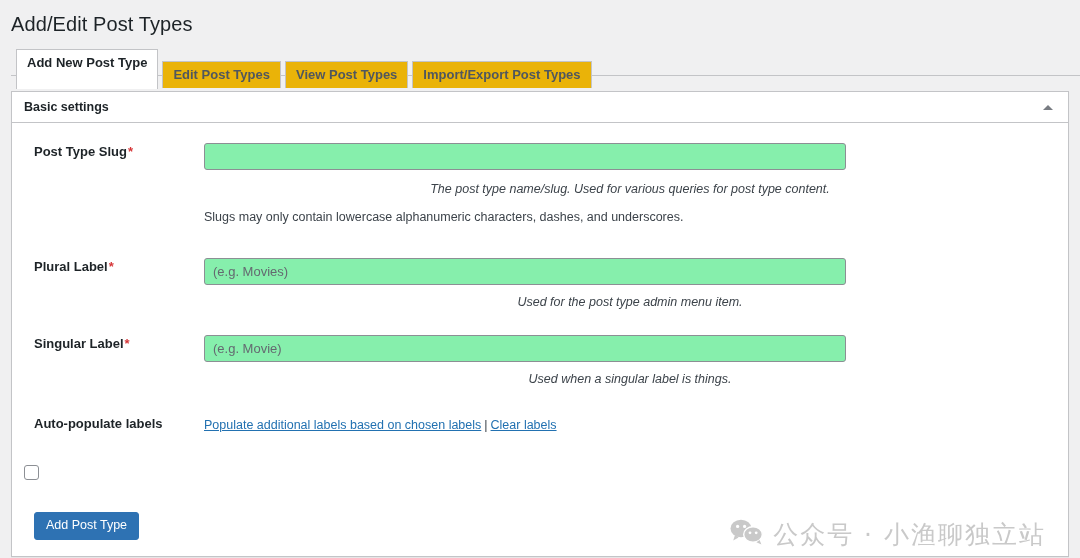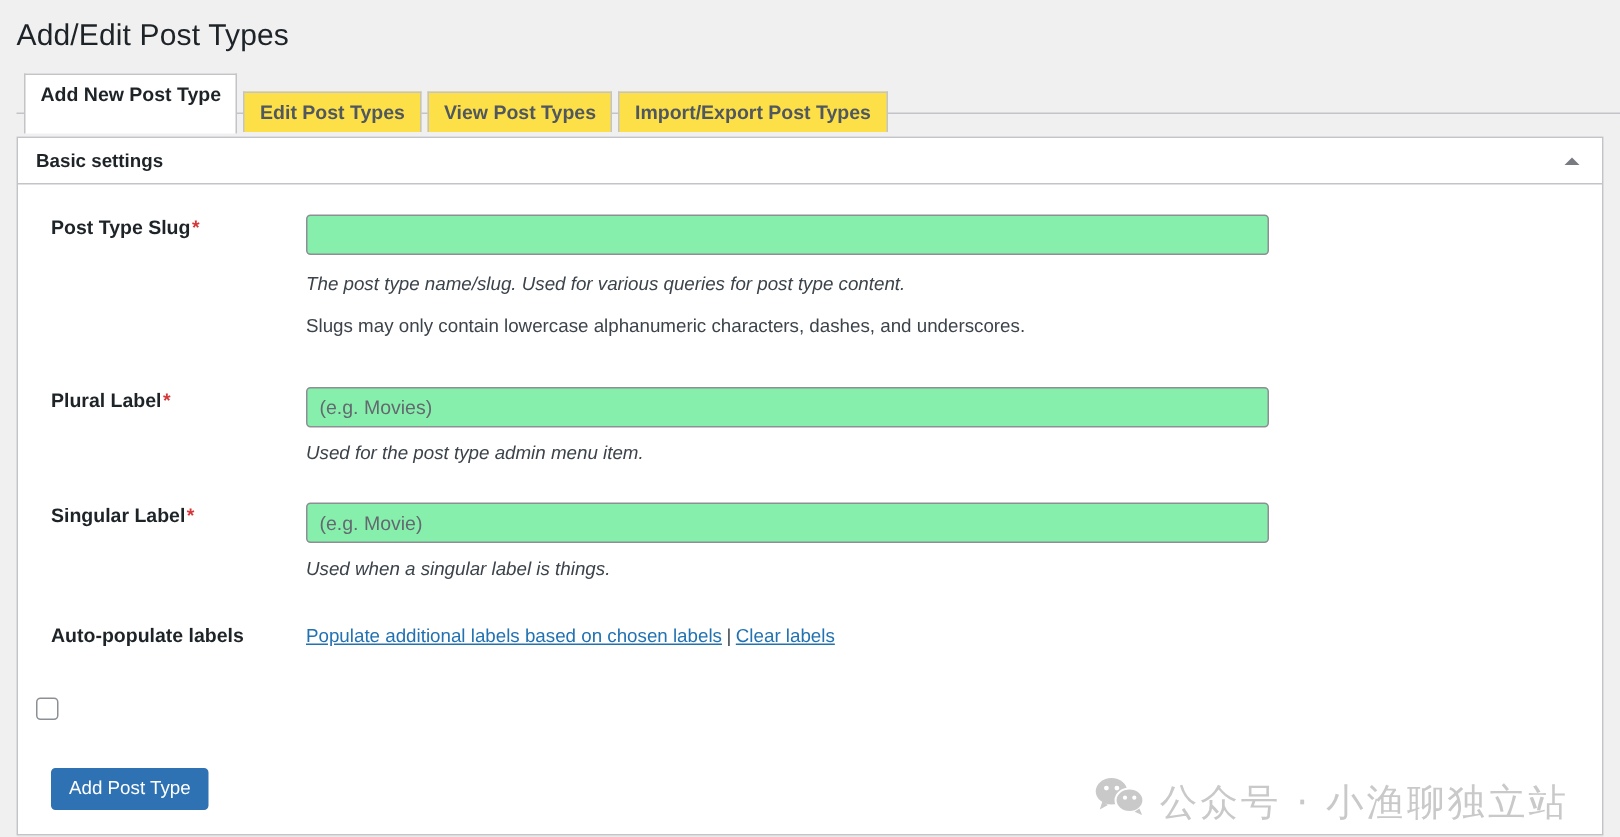"Edit Post Types" .tab { background: #fde047 -> #eab308 }
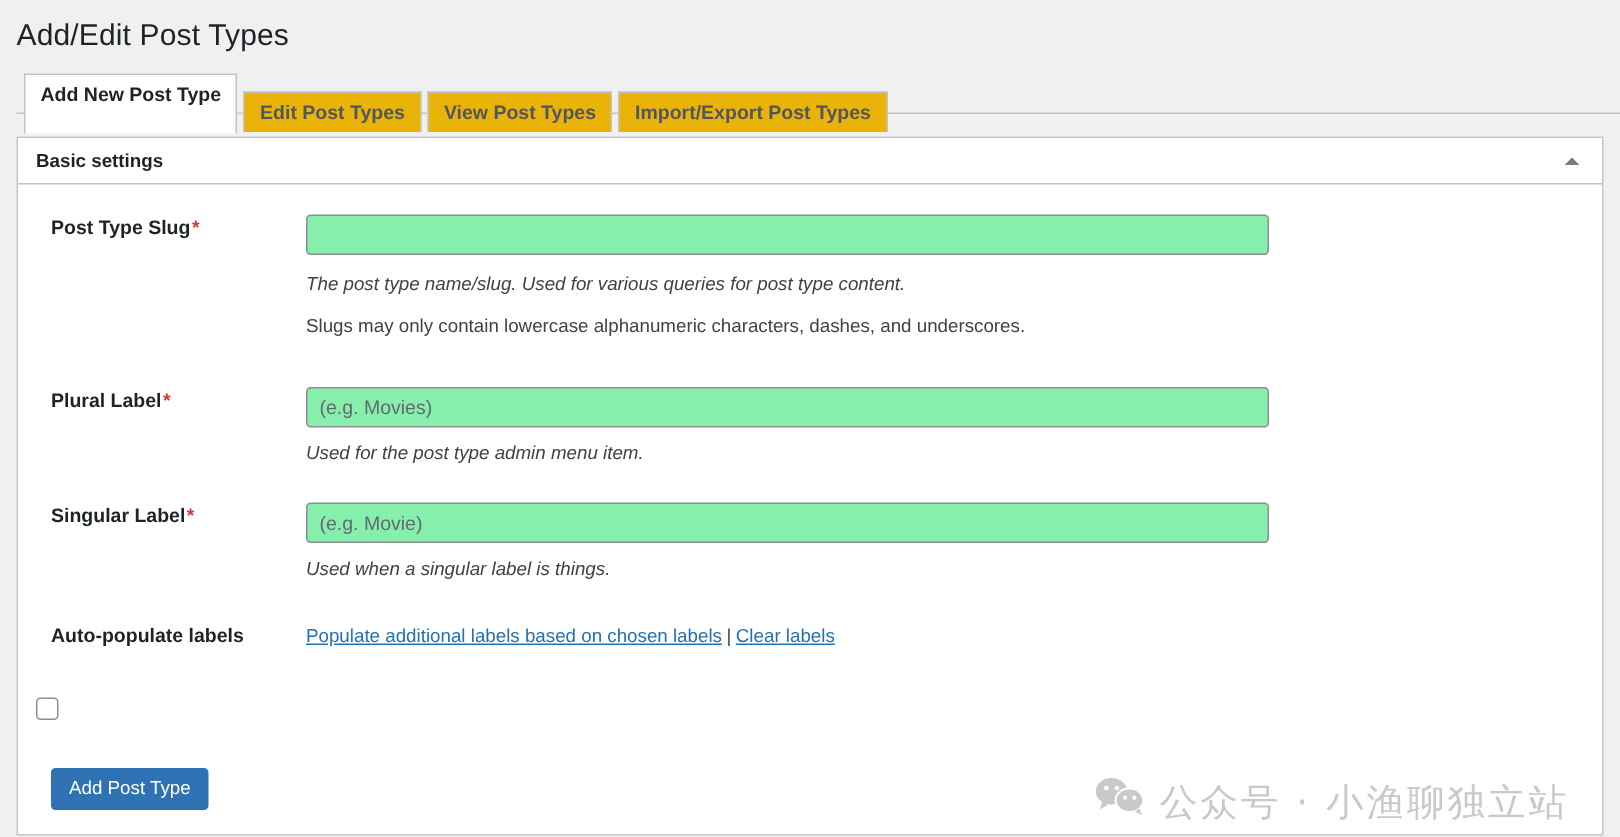"The post type name/slug. Used" .desc.italic { text-align: none -> center }
